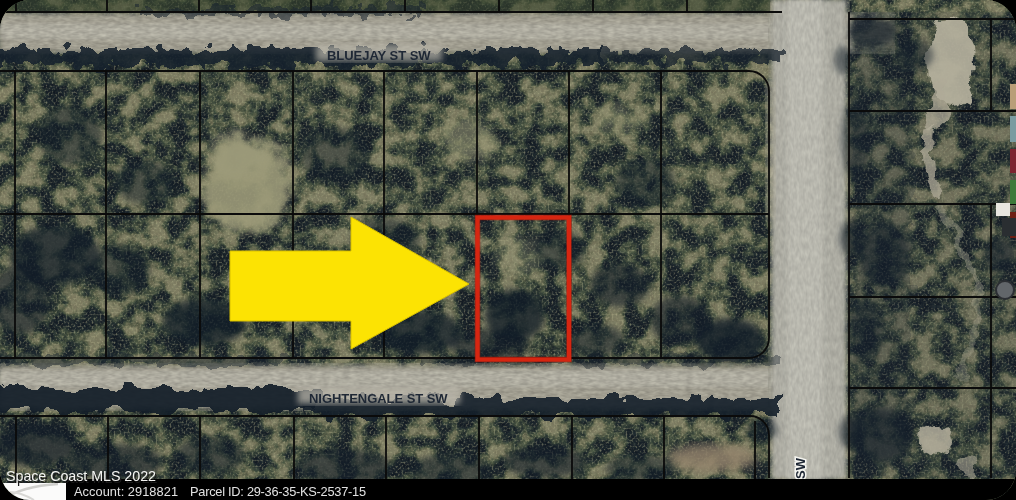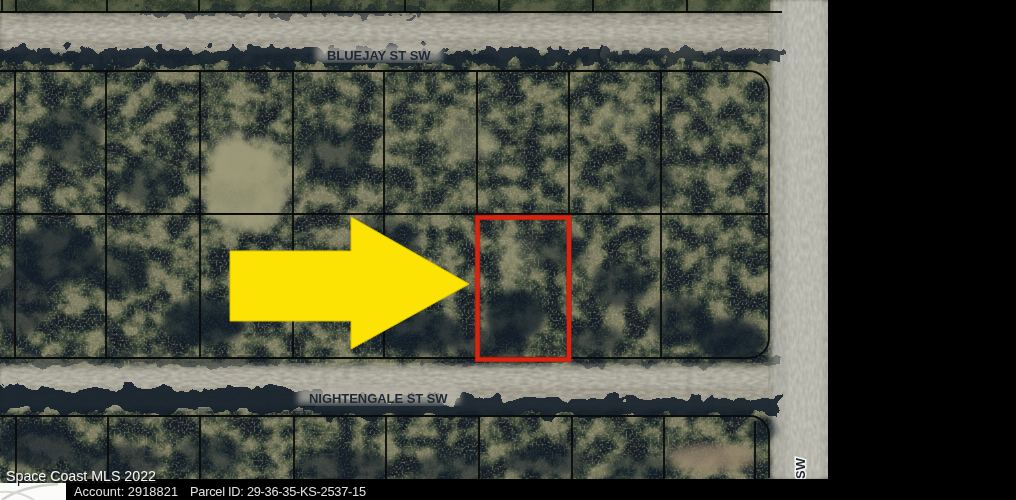"BLUEJAY ST SW" #wrap { border-radius: none -> 30px; width: 828px -> 1016px }
